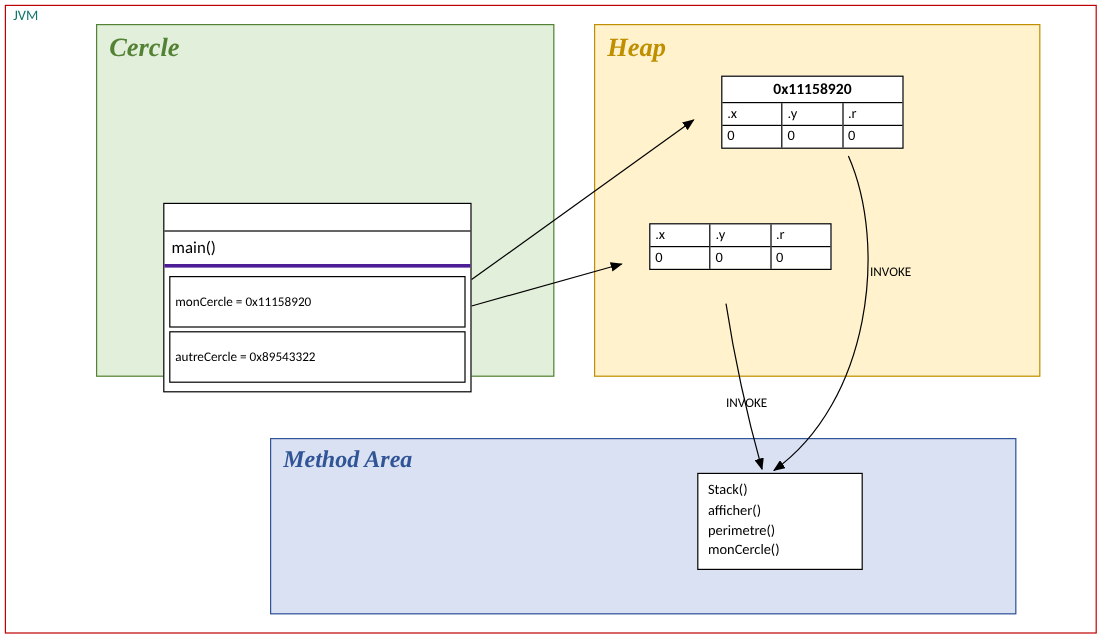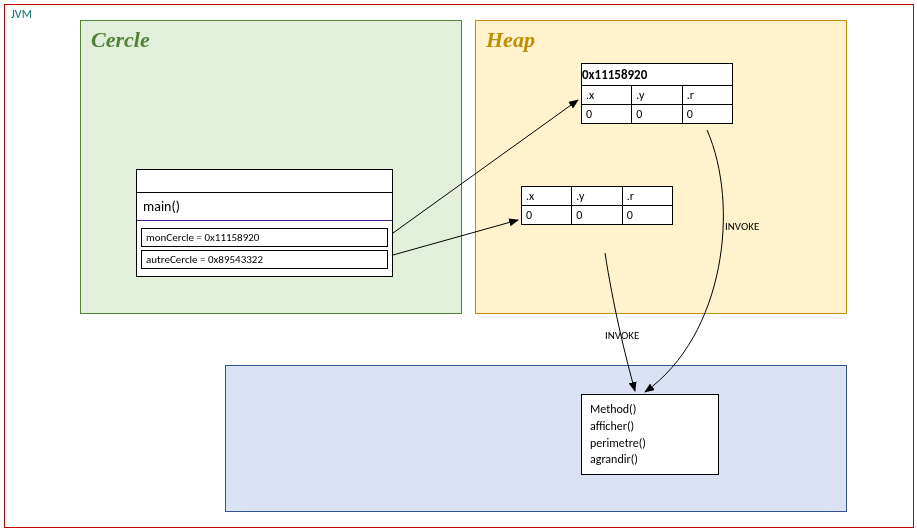"Heap" .heap { left: 470px -> 490px }
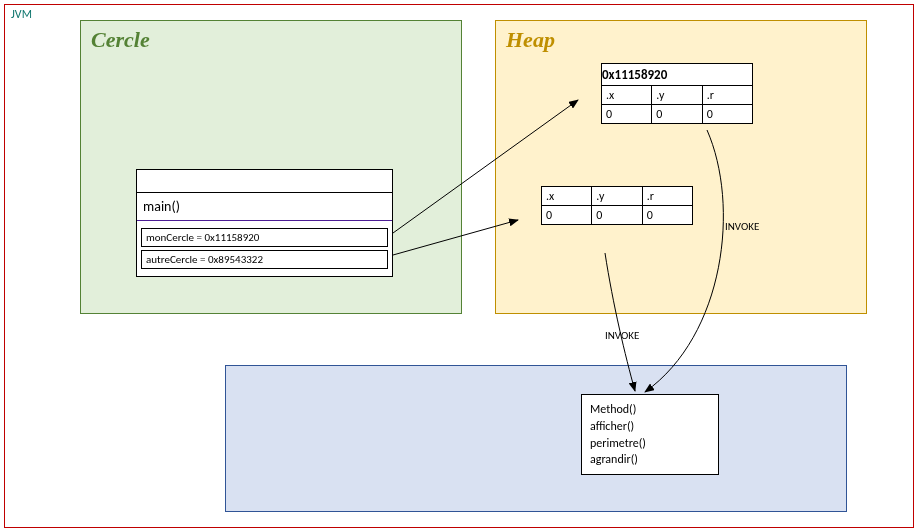"0x11158920" .obj-addr { text-align: left -> center }
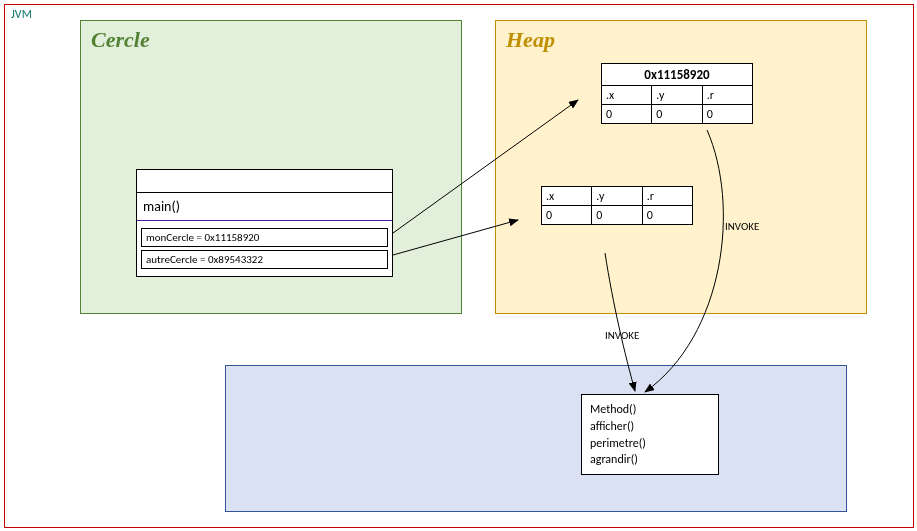"main()" .frame-name { border-bottom: 1px solid #4c1d95 -> 3px solid #4c1d95 }
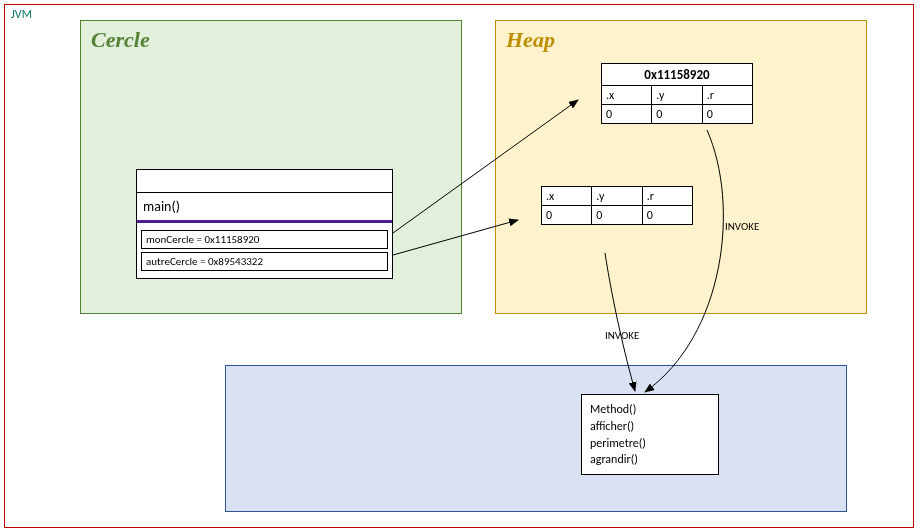"monCercle = 0x11158920" .var { padding: 2px 4px -> 14px 4px }
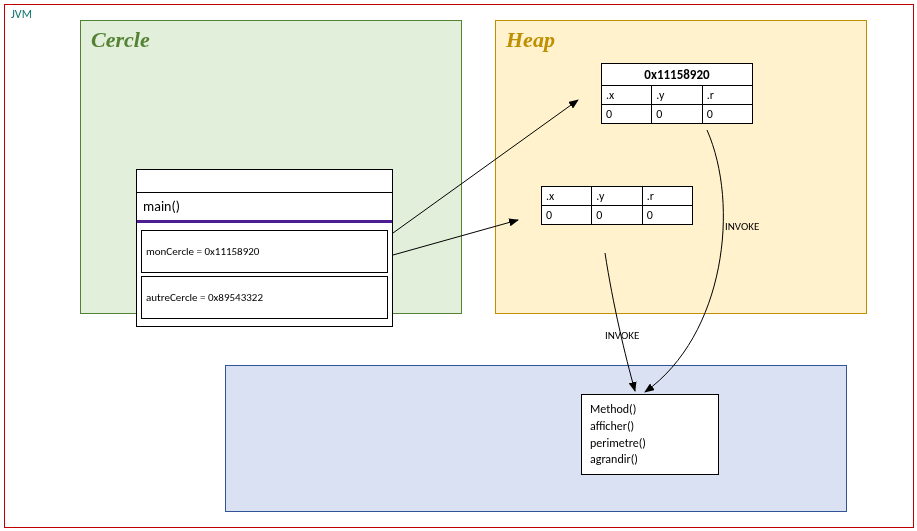"Method Area" div.region-title { html: none -> <div>Method Area</div> }
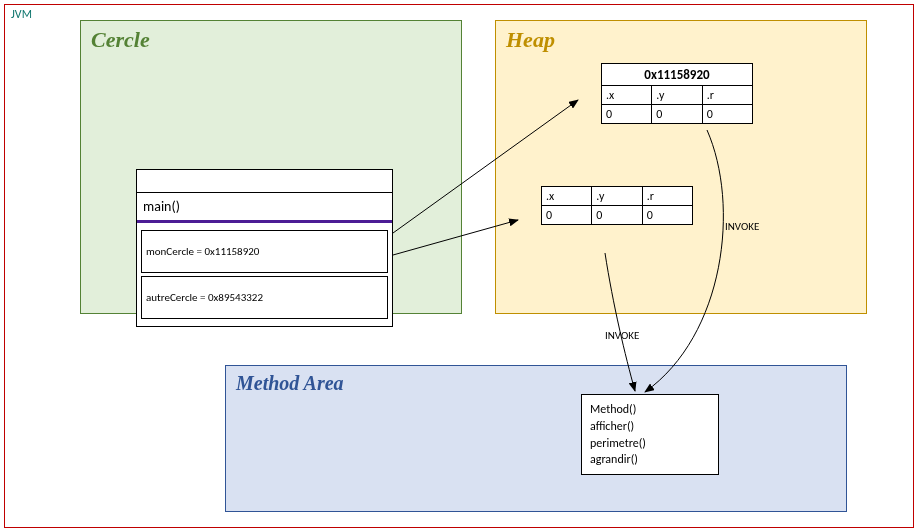"Method()" div { text: Method -> Stack }
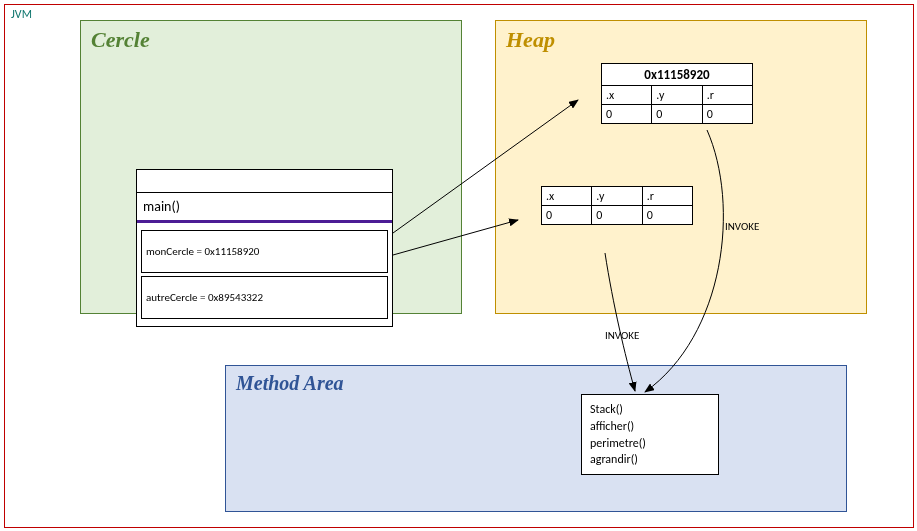"agrandir()" div { text: agrandir -> monCercle }
